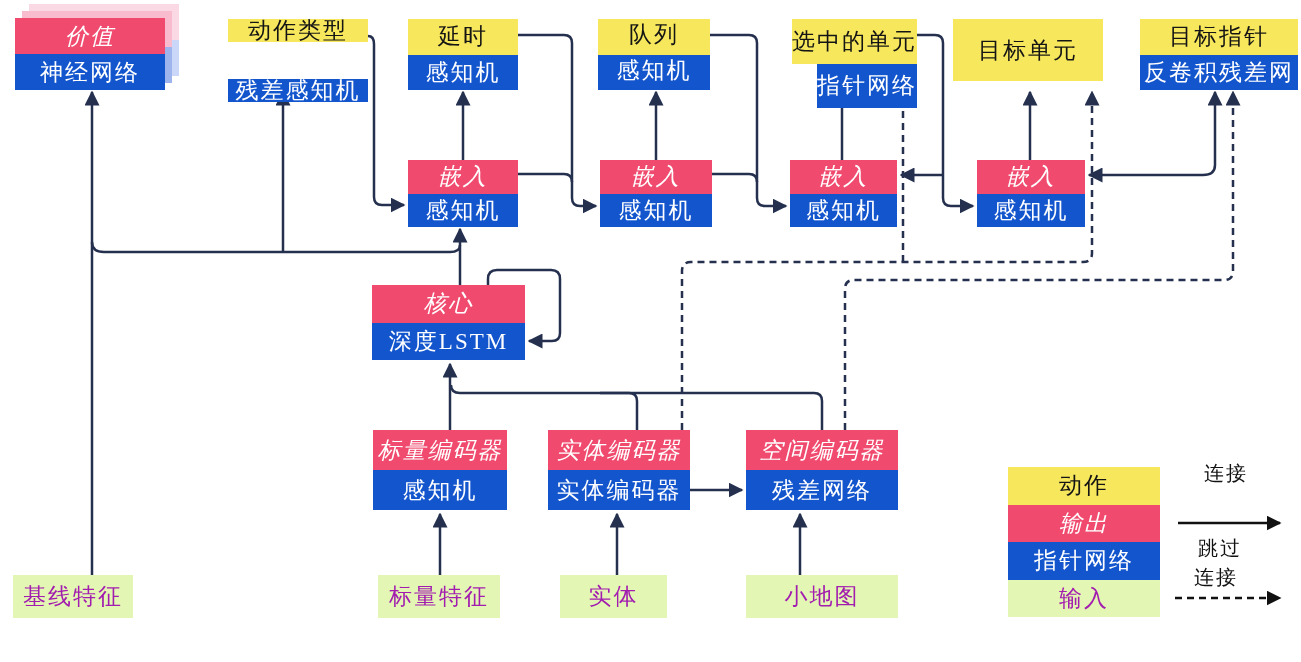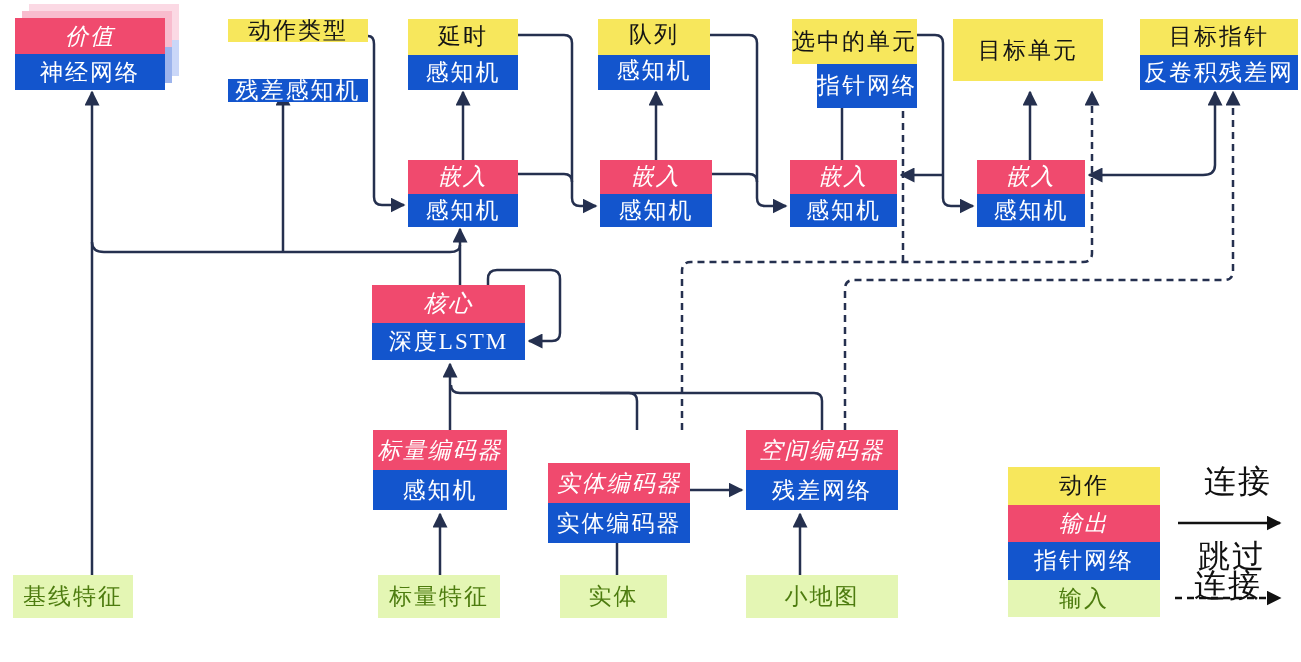"实体编码器" div.box { margin-top: 33px -> none }
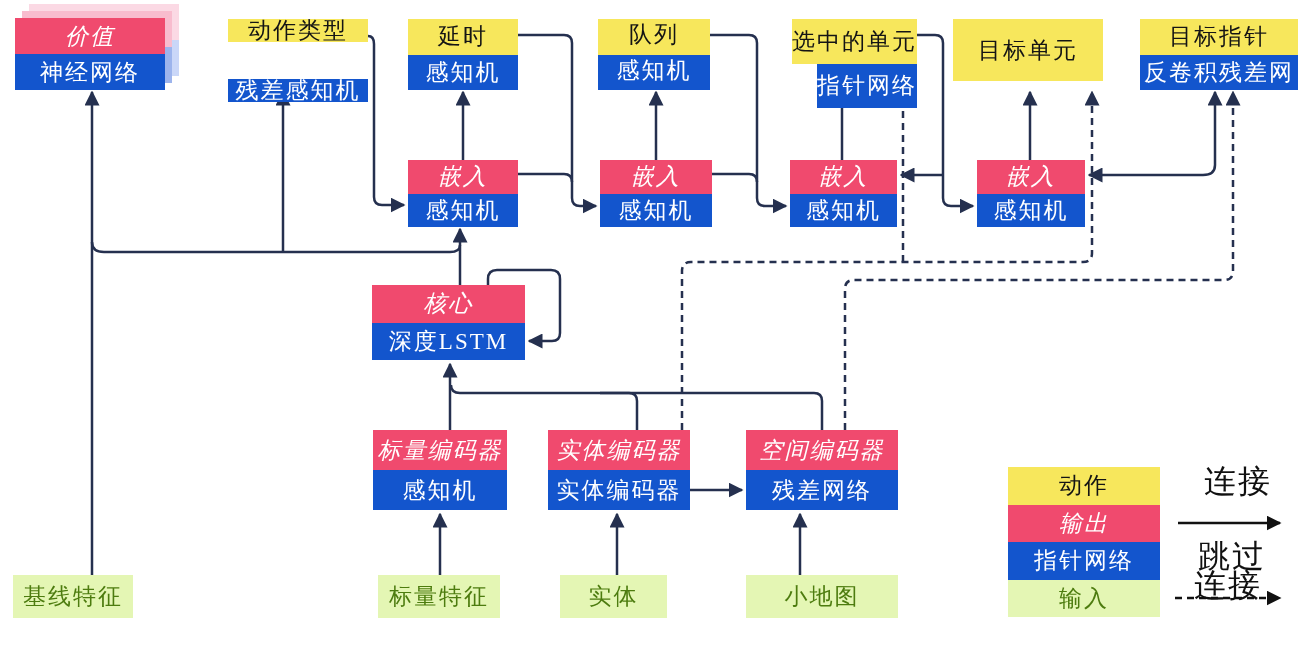"连接" .legend-text { font-size: 32px -> 20px }
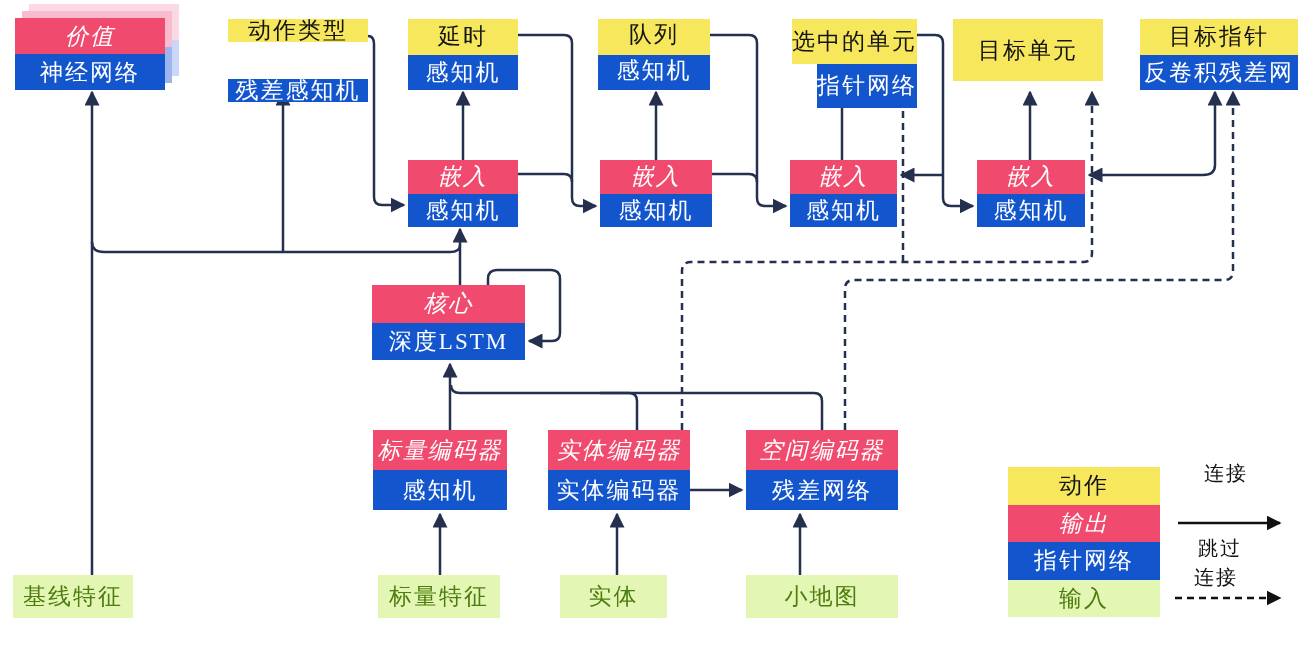"基线特征" .sec.green { color: #4d7c0f -> #a21caf }
